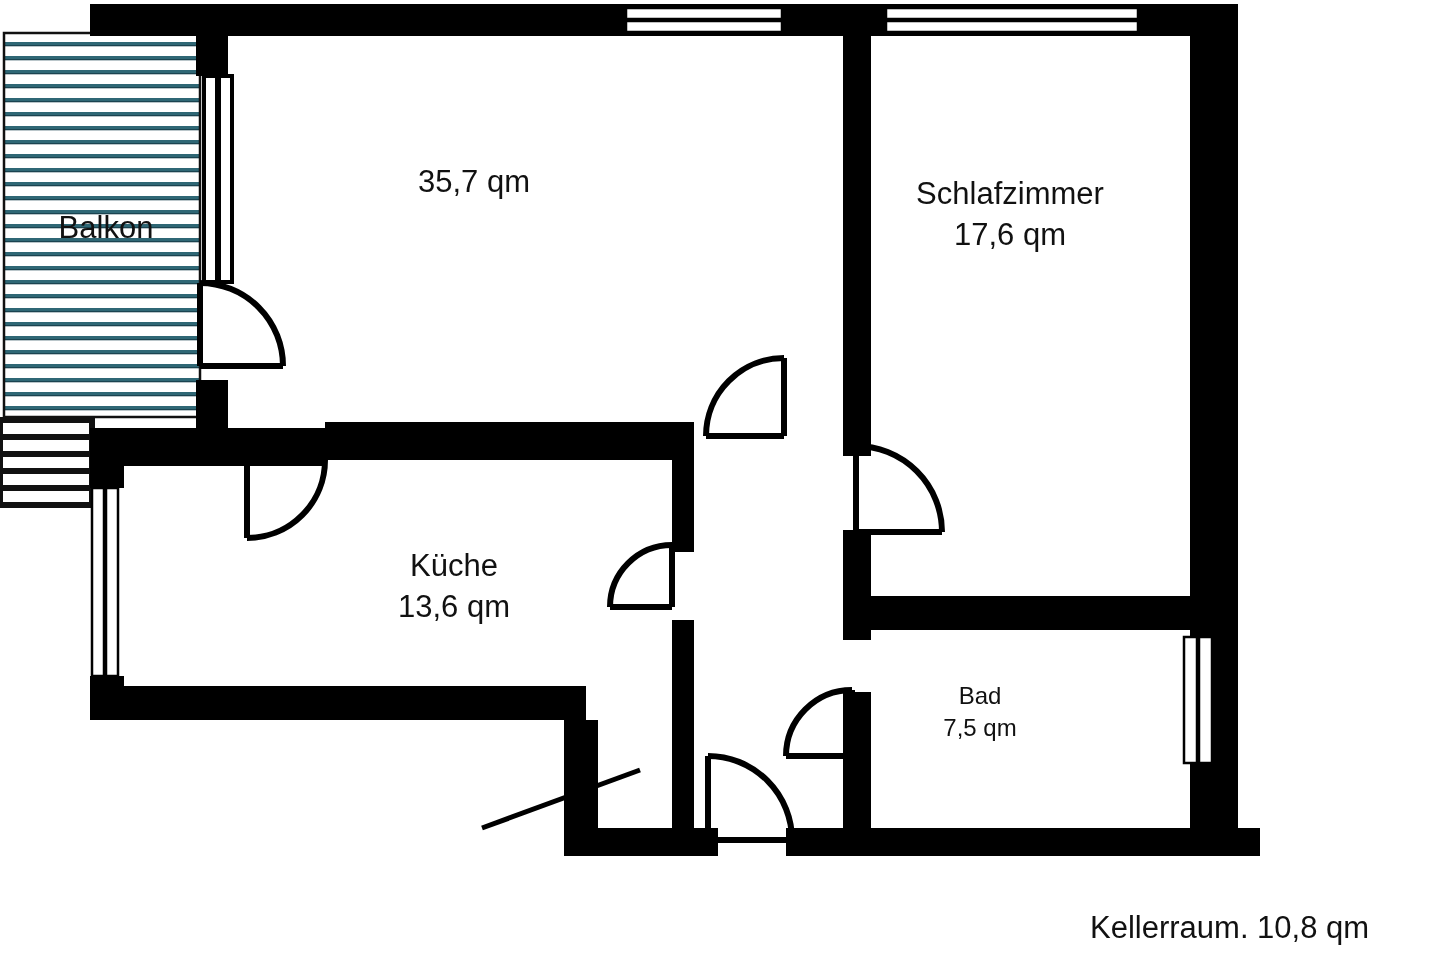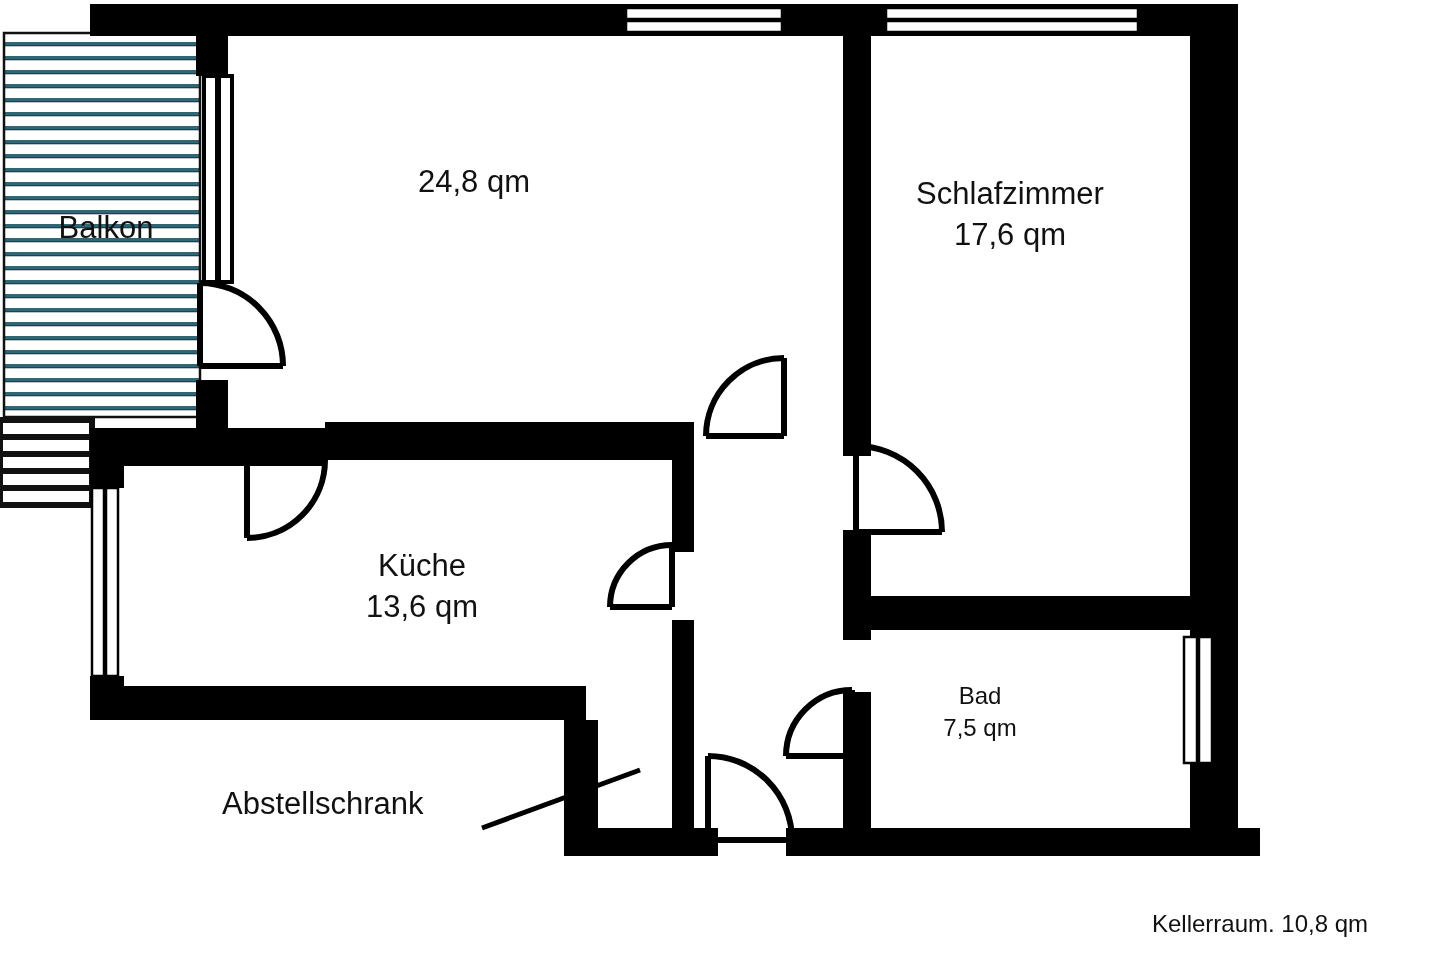"24,8 qm" span.area { text: 24,8 -> 35,7 }
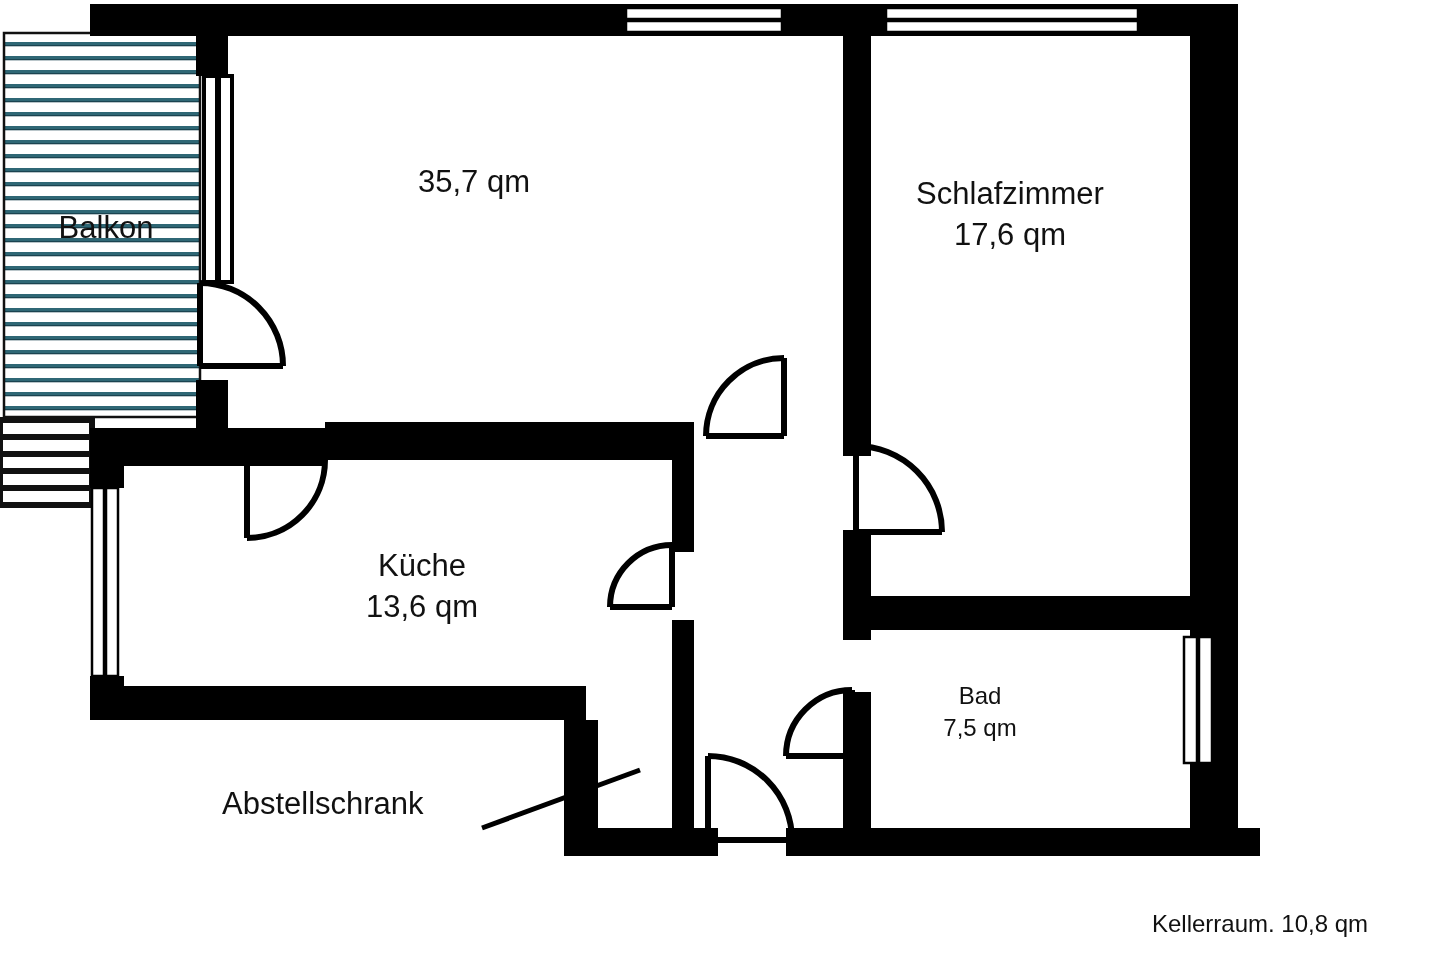"Küche" .lbl-kueche { left: 216px -> 248px }
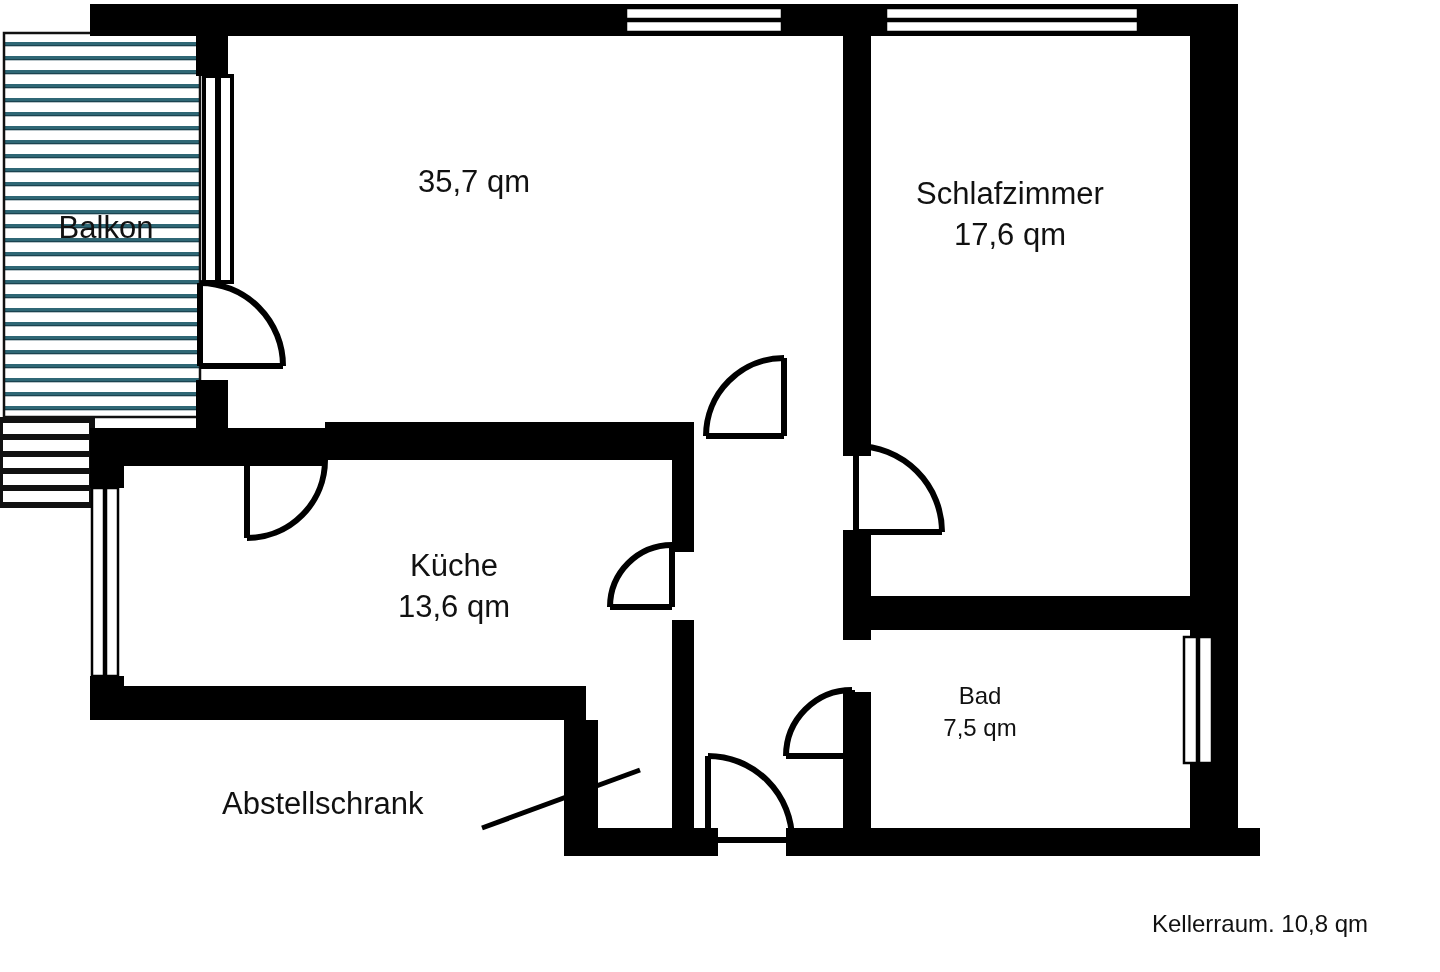"Abstellschrank" span.name { html: <span>Abstellschrank</span> -> none }
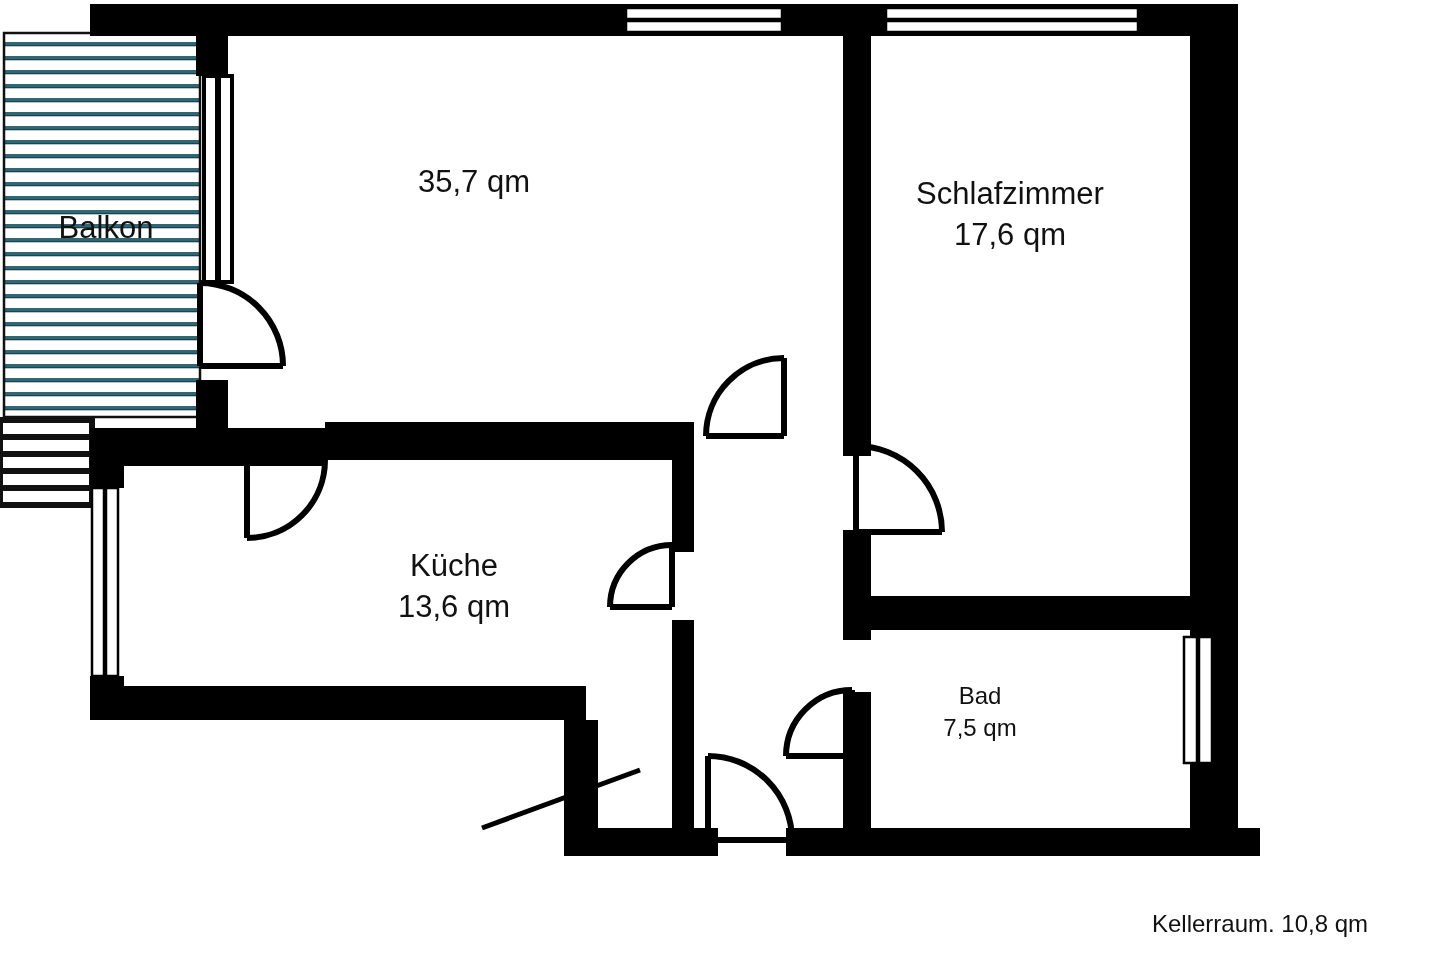"Kellerraum. 10,8 qm" .lbl-keller { font-size: 24px -> 31px; text-align: center -> left }
